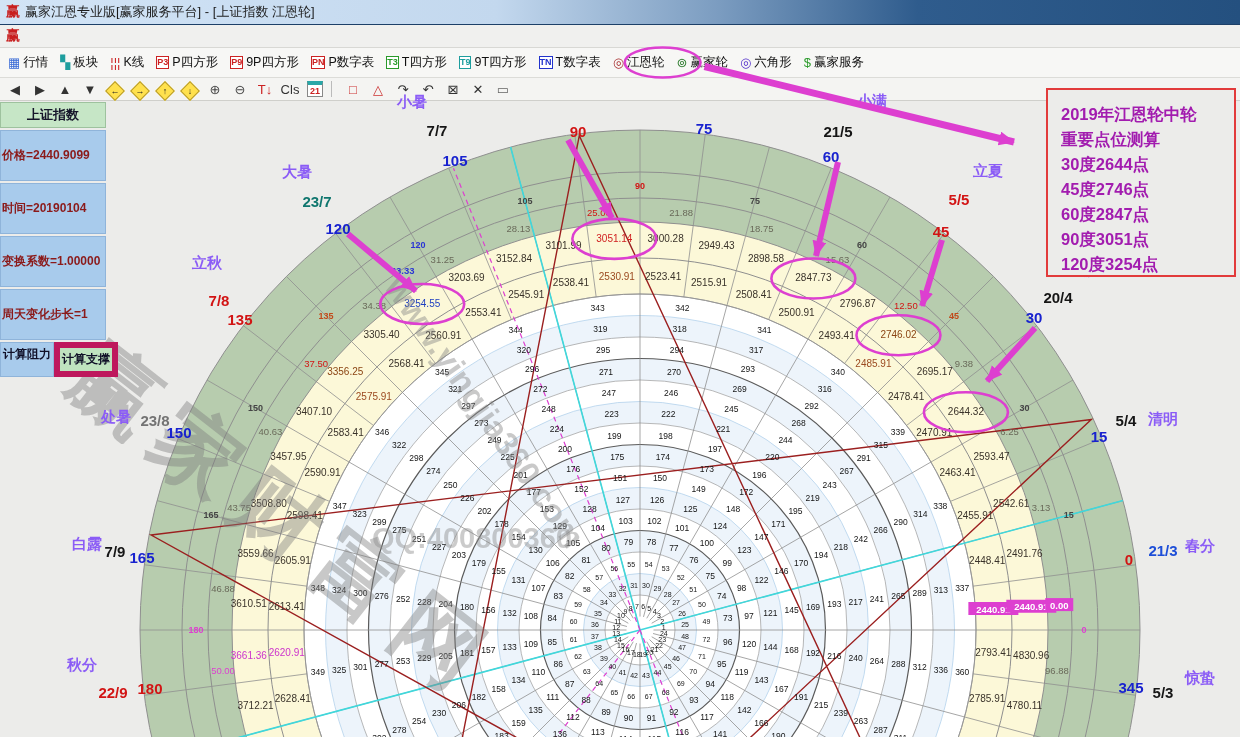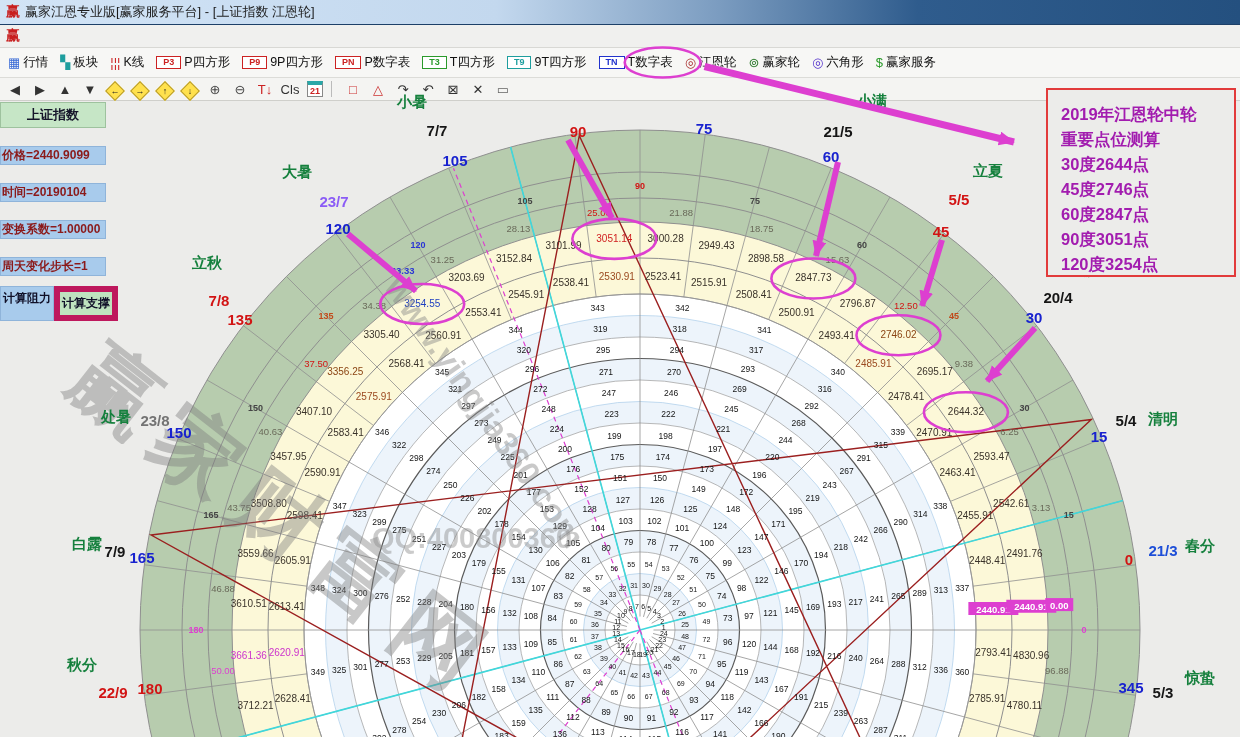"P3" .tb-badge { padding: 0 6px -> 0 0 }
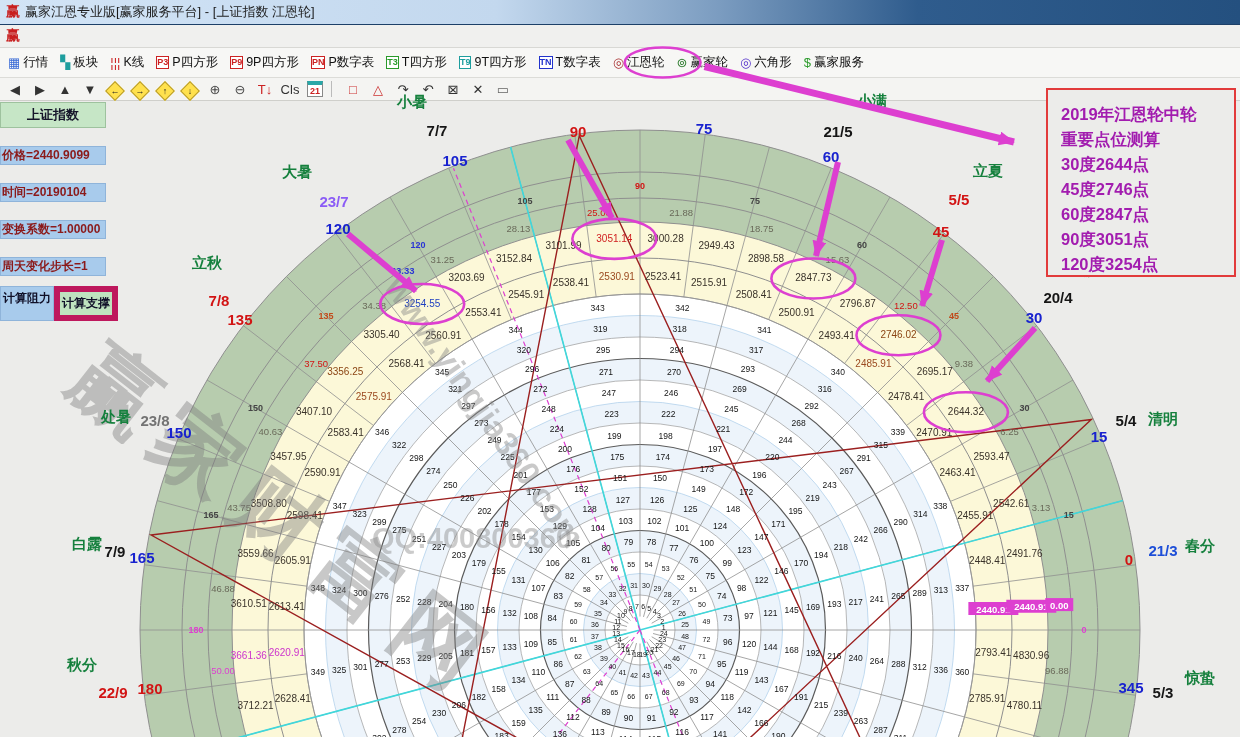"小暑" .term-label { color: #15803d -> #8b5cf6 }
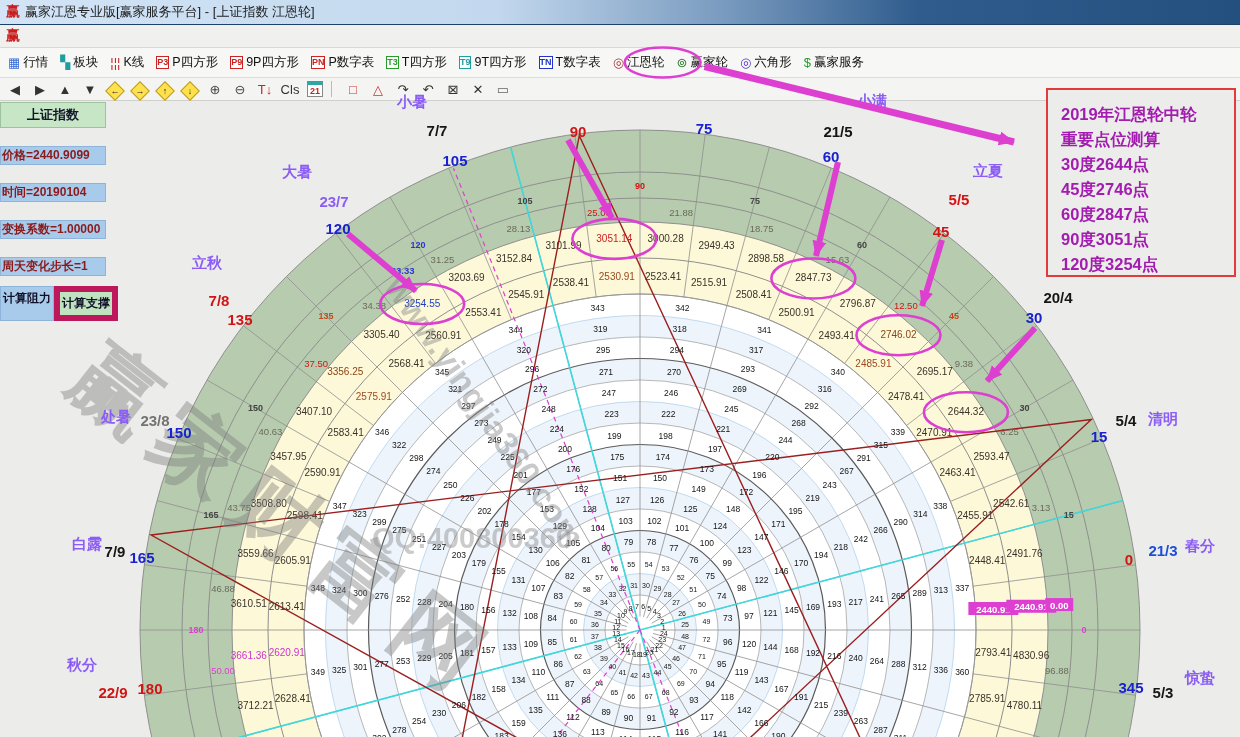"价格=2440.9099" #info-panel .row { margin-top: 18px -> 2px; padding: 0 1px -> 16px 1px }
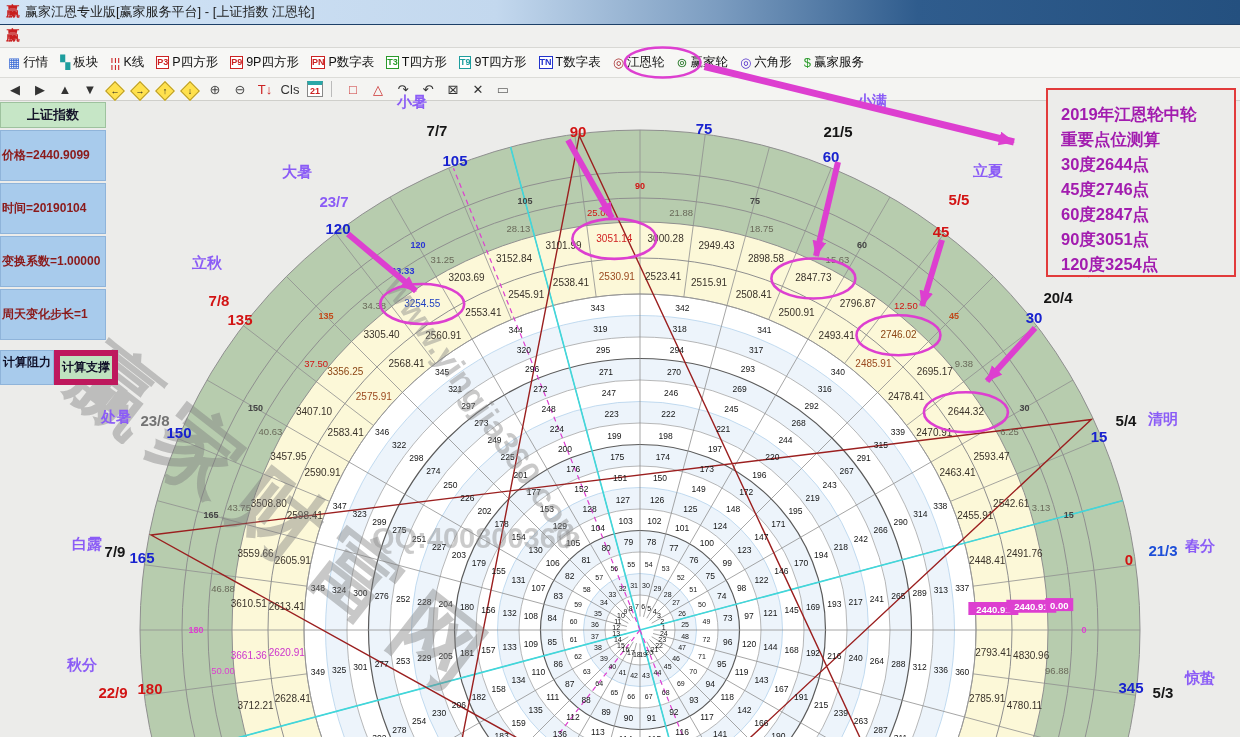"23/7" div.peri-label { color: #8b5cf6 -> #0f766e; left: 334px -> 317px }
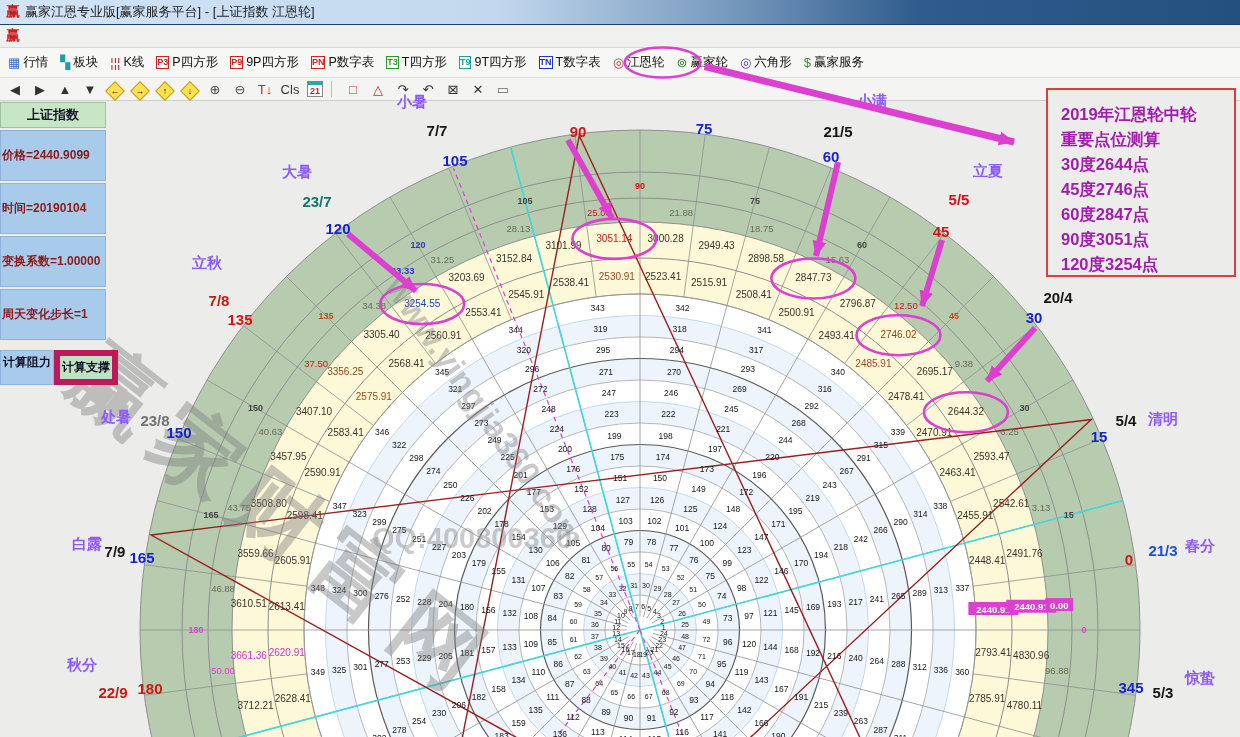"计算阻力" #info-panel .btns { margin-top: 10px -> 2px }
